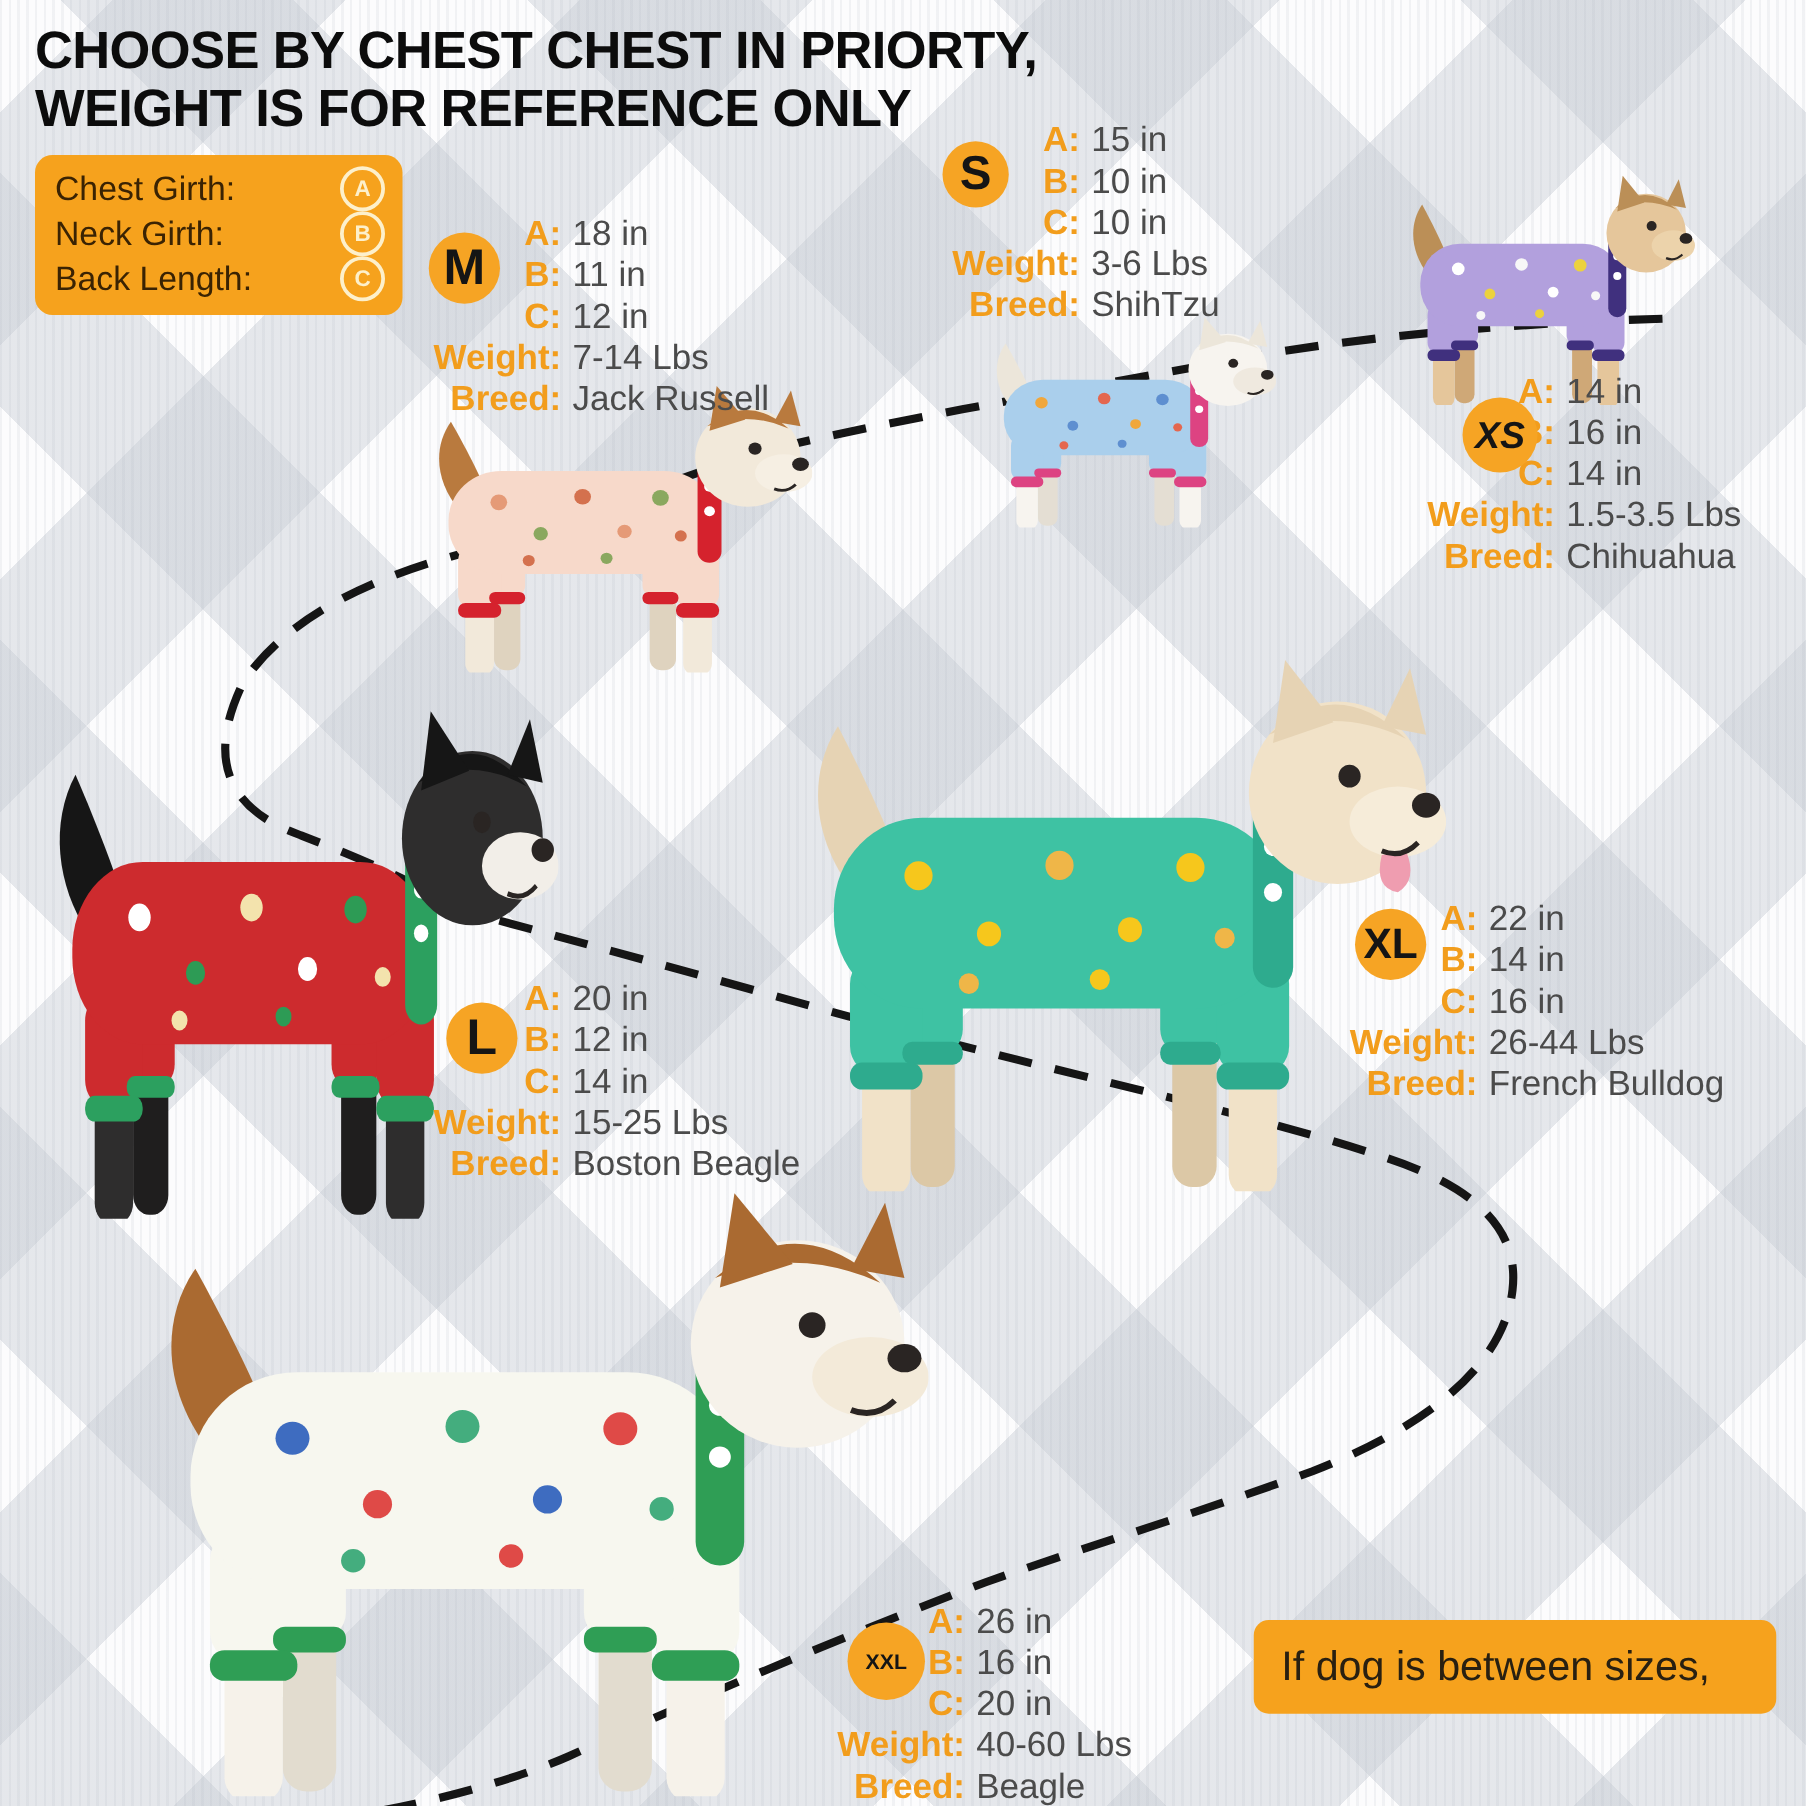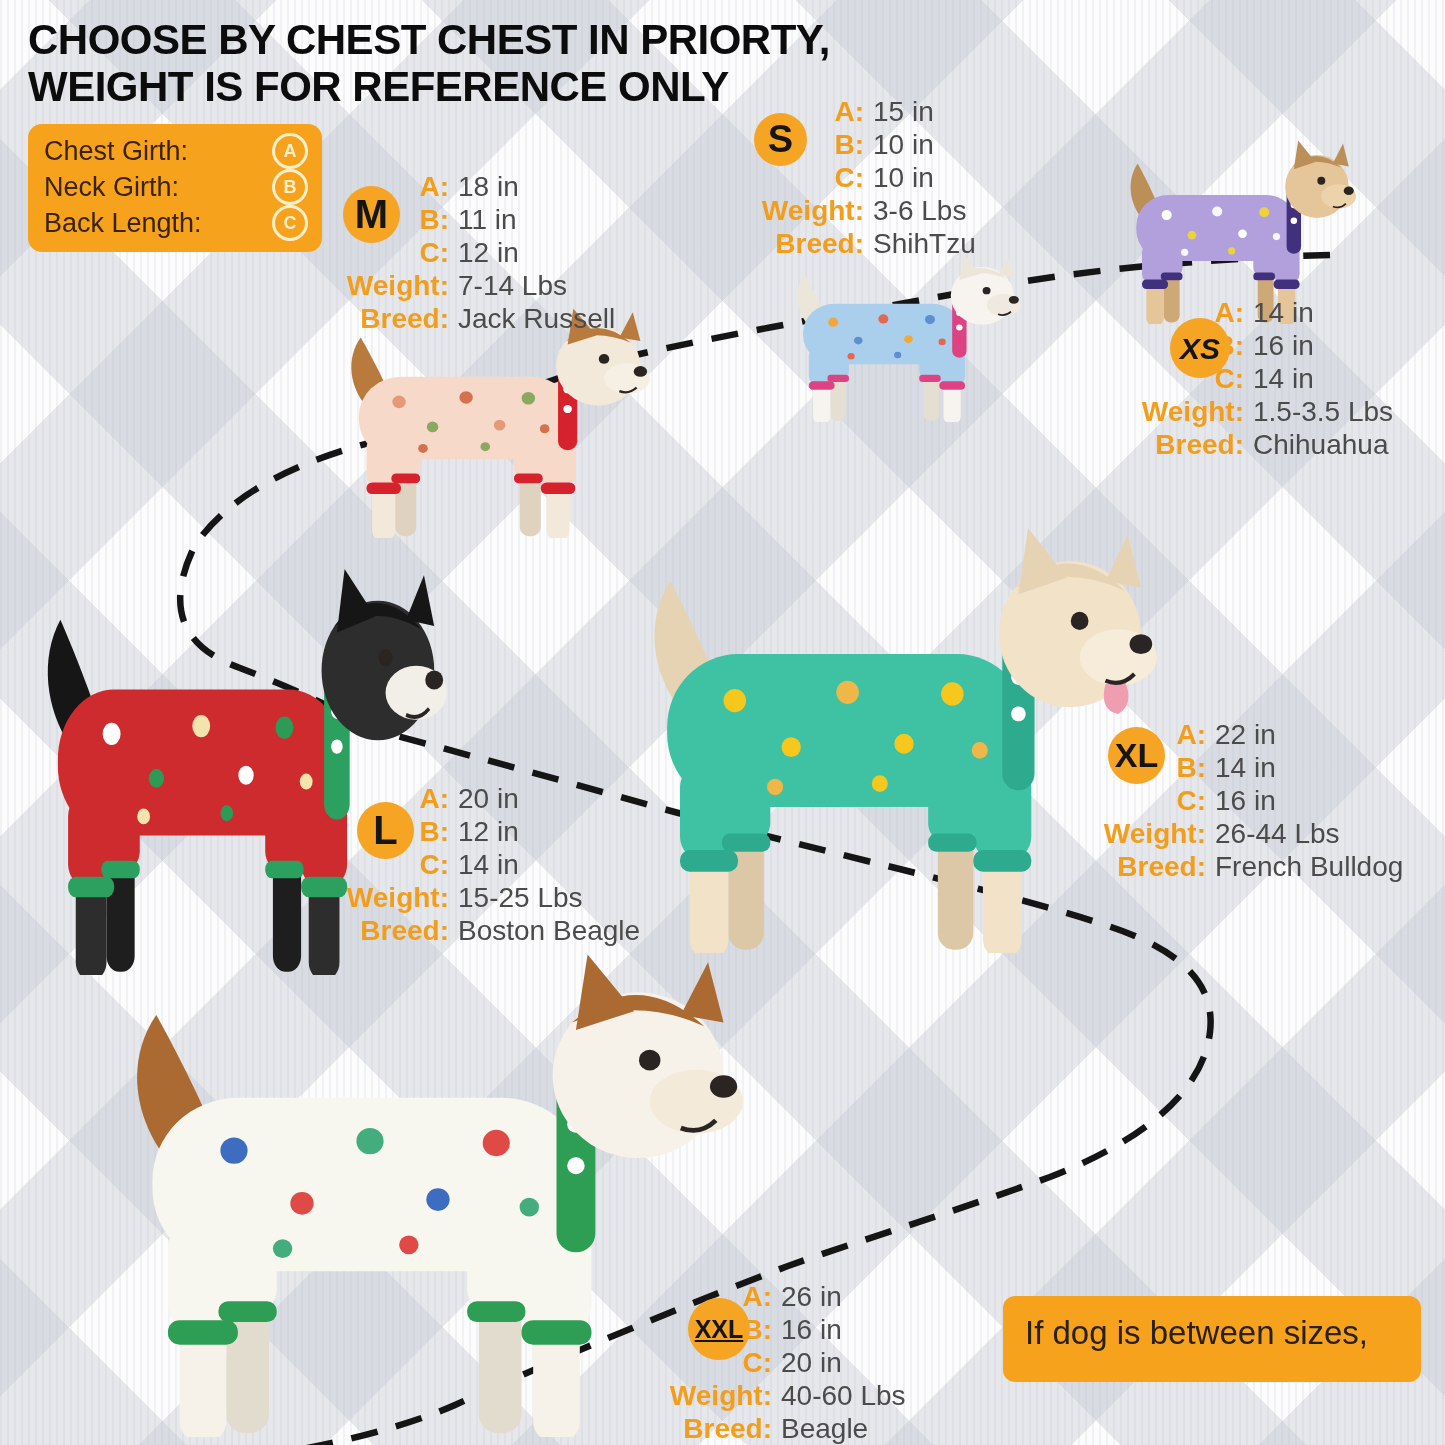"XL" .pos-xl { margin-left: 24px -> none }
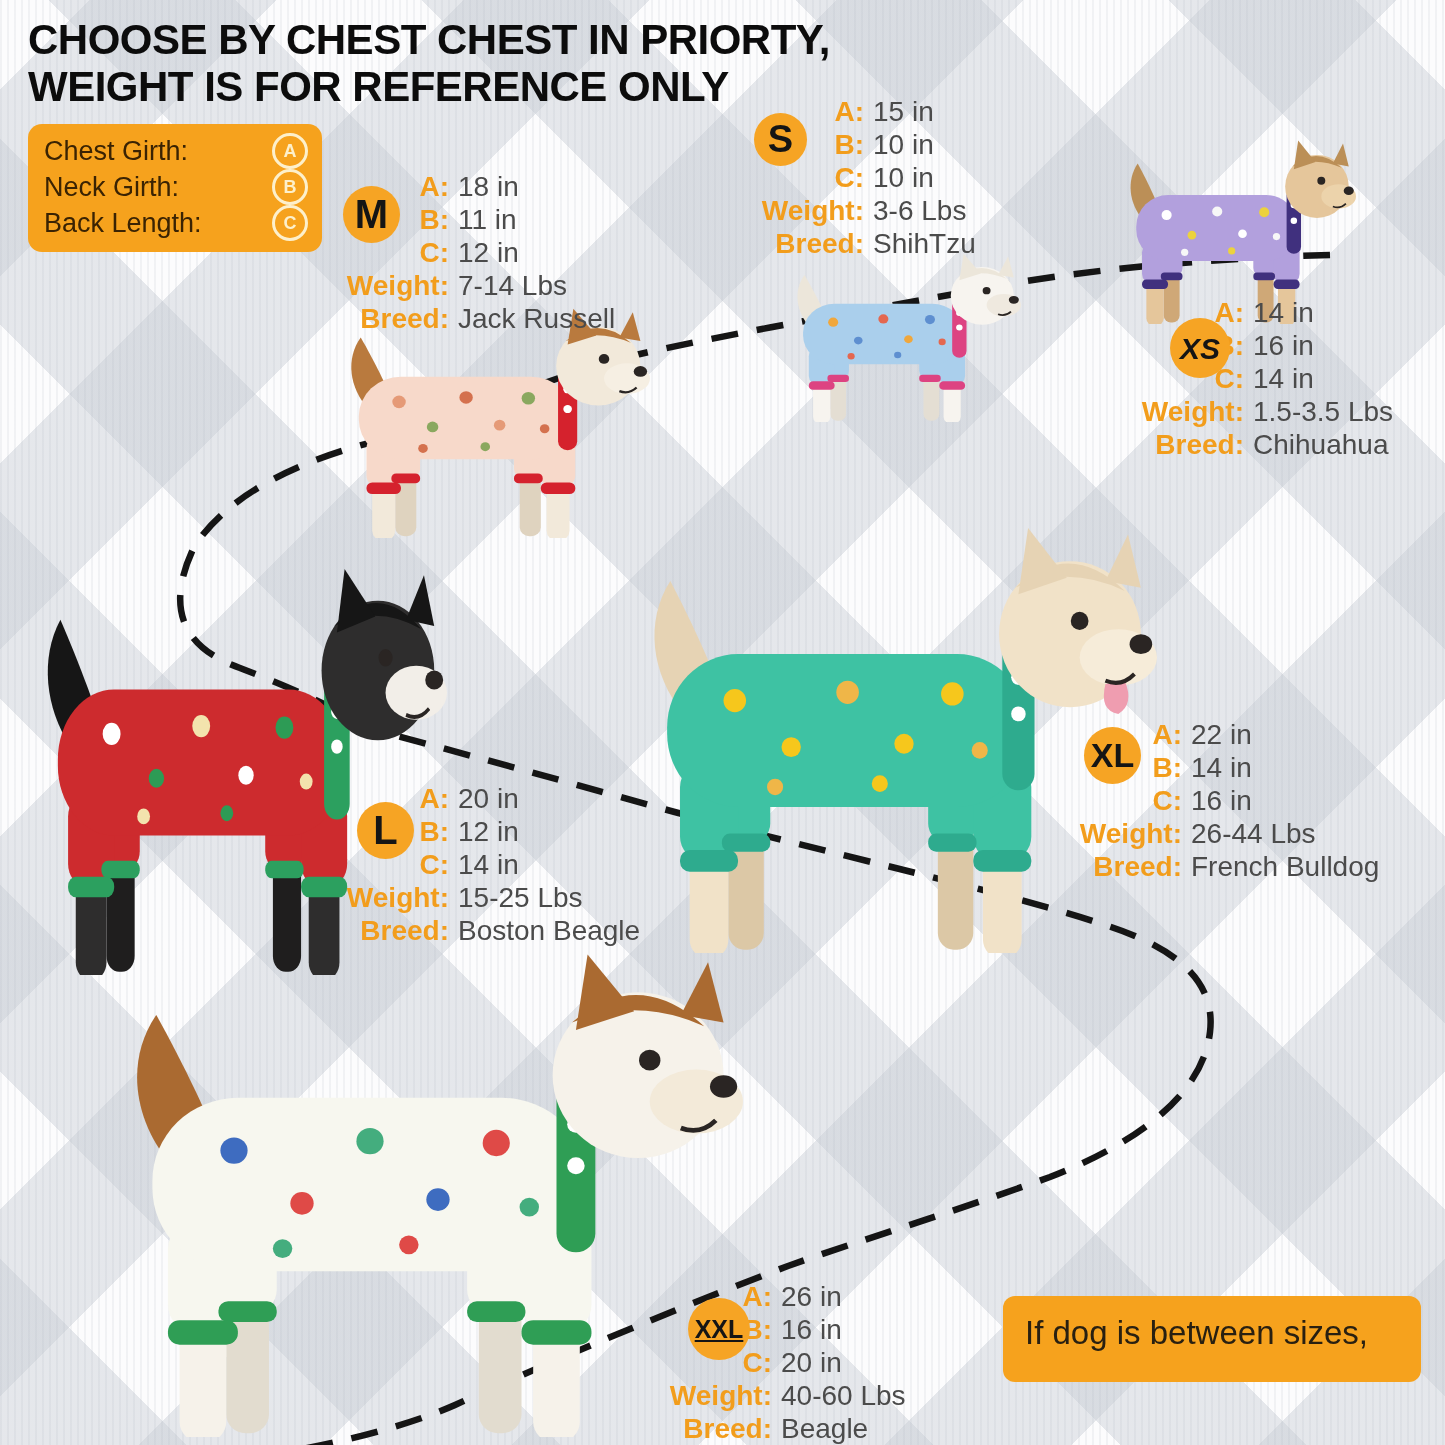"XXL" .pos-xxl .size-circle { font-size: 25px -> 17px; left: 20px -> 10px; text-decoration: underline -> none }
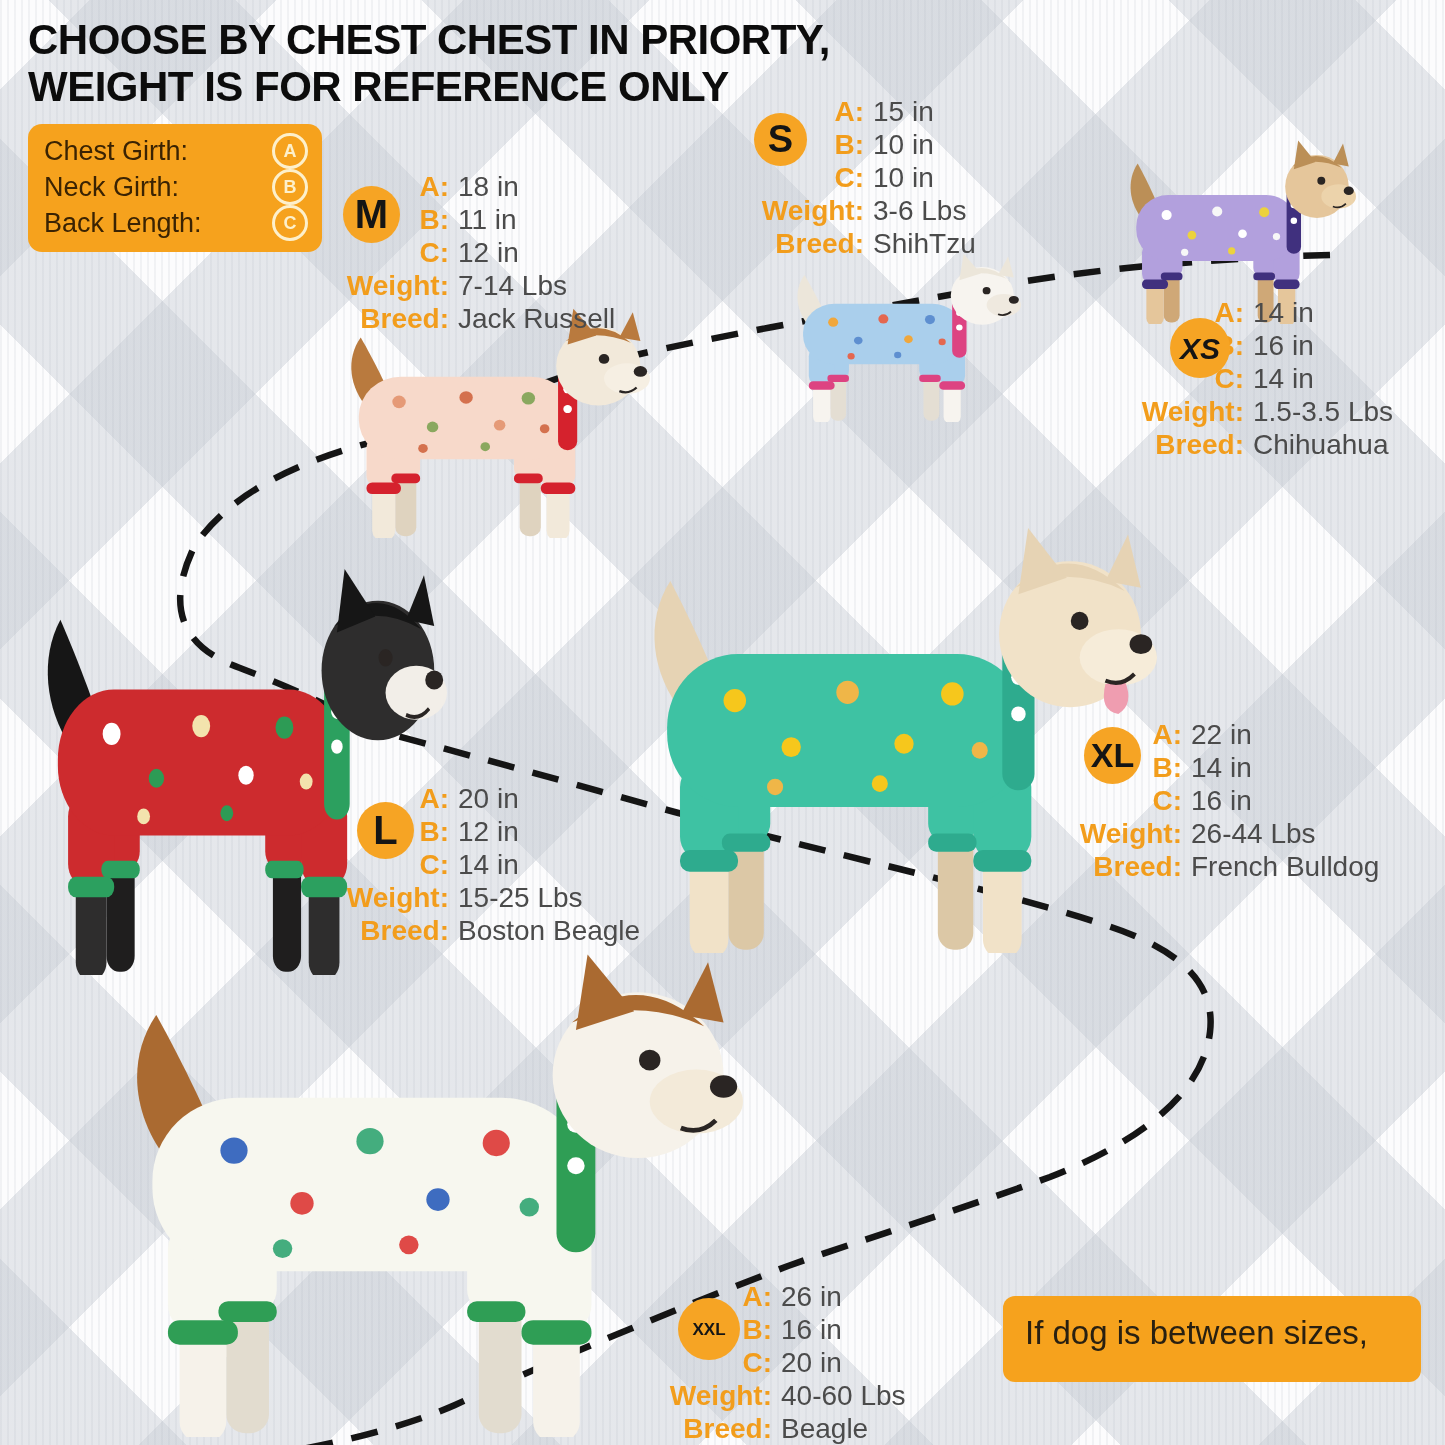"If dog is between sizes," .note { padding: 15px 20px 28px 22px -> 15px 20px 17px 22px }
